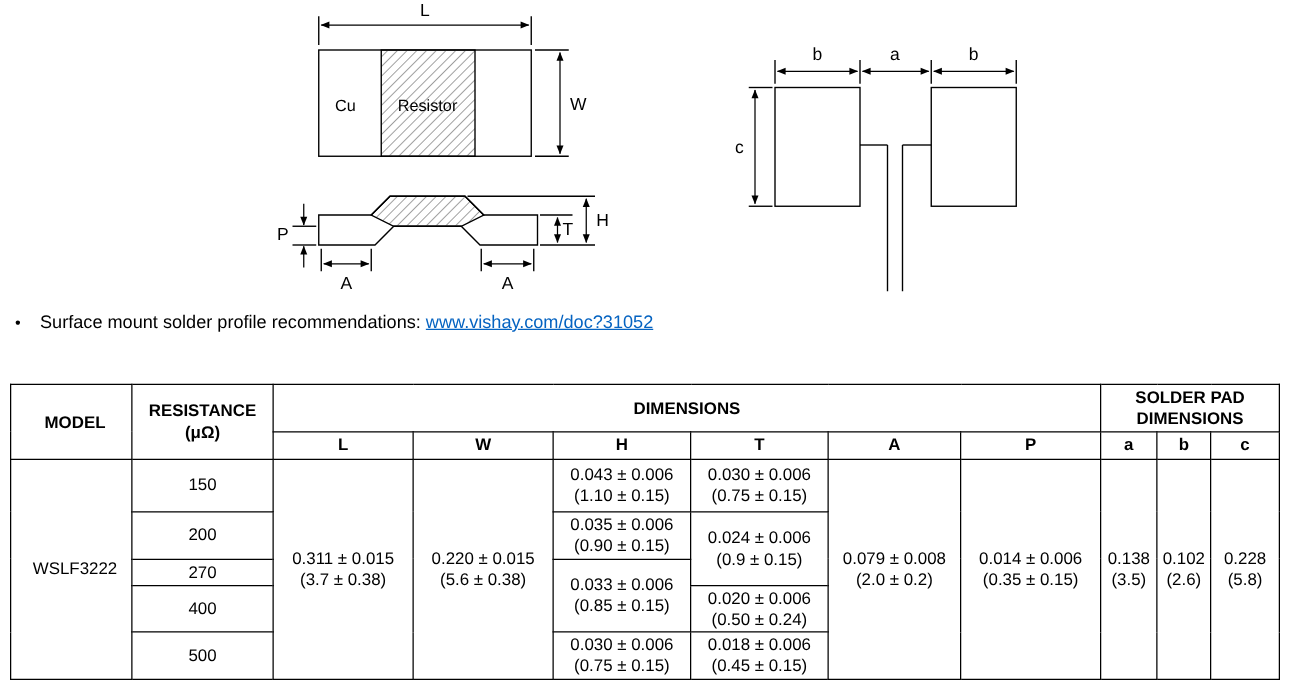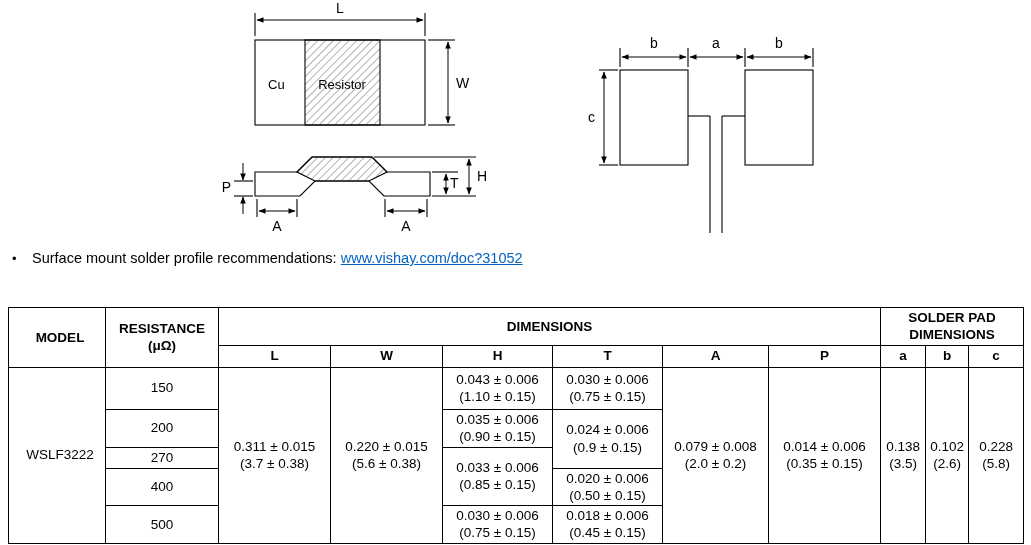"(0.50 ± 0.15)" div { text: 0.15 -> 0.24 }
